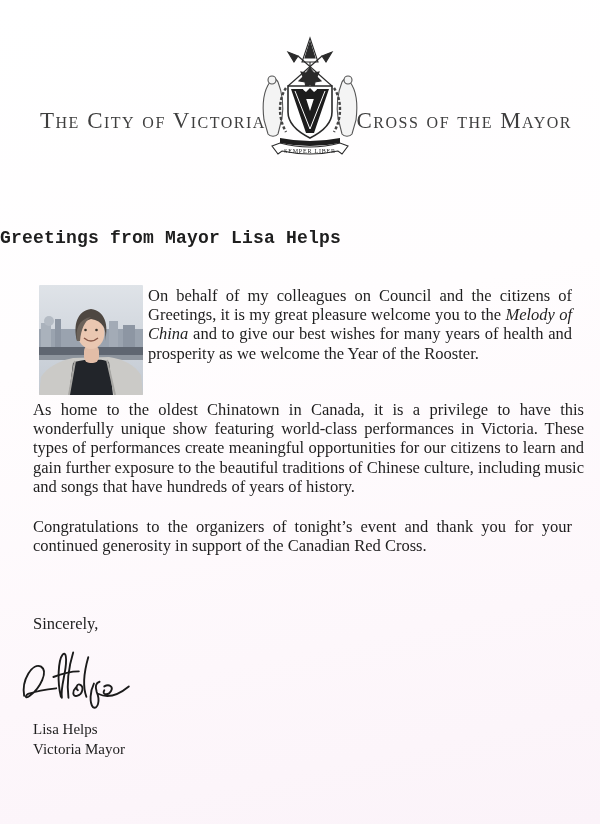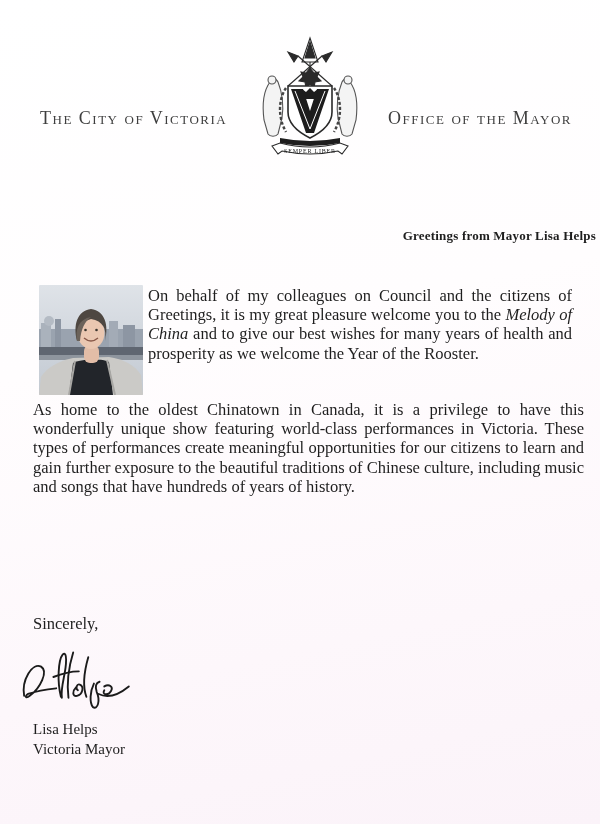"The City of Victoria" .hdr { font-size: 18px -> 23px }
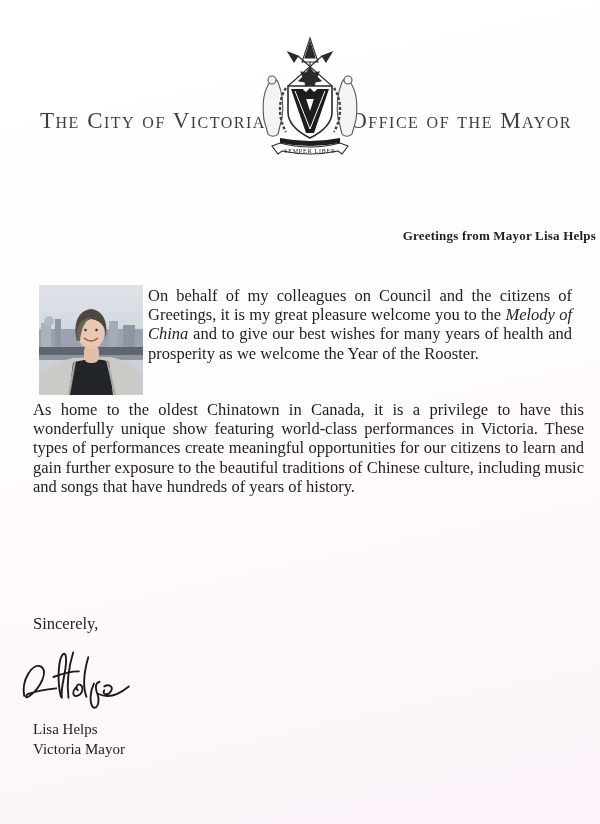"Office of the Mayor" div.hdr { text: Office -> Cross }
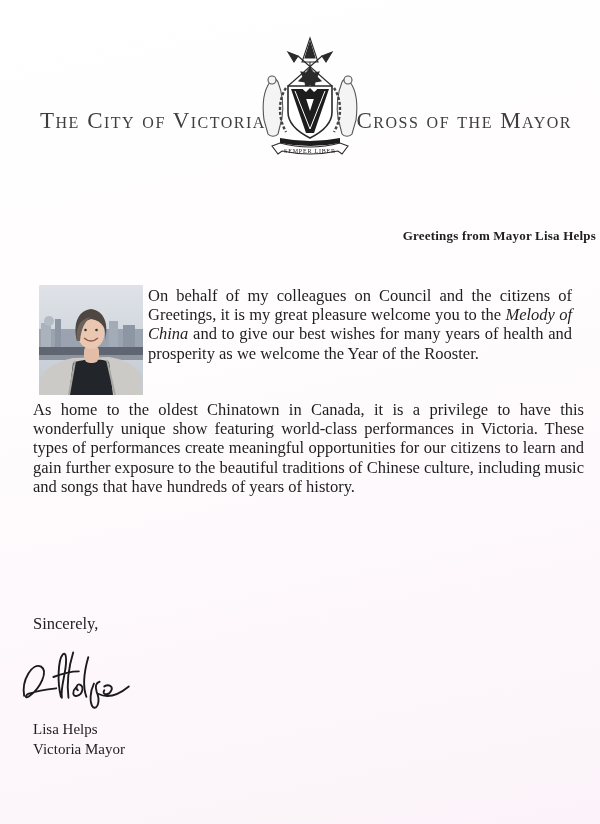"Greetings from Mayor Lisa Helps" .title { font-family: none -> Liberation Mono, monospace; font-size: 13px -> 18px; text-align: right -> left }
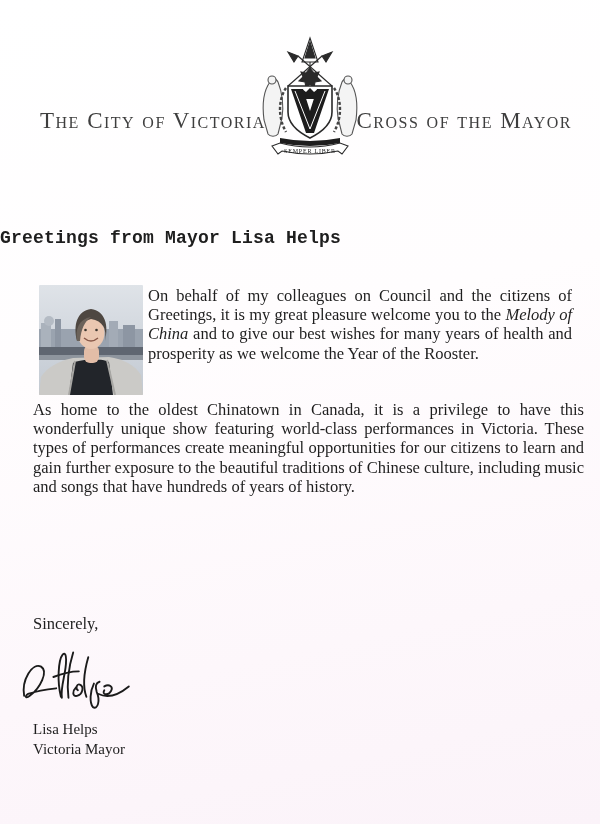"Congratulations to the organizers of" div.para { html: none -> <div>Congratulations to the organizers of tonight’s event and thank you for your continued generosity in support of the Canadian Red Cross.</div> }
